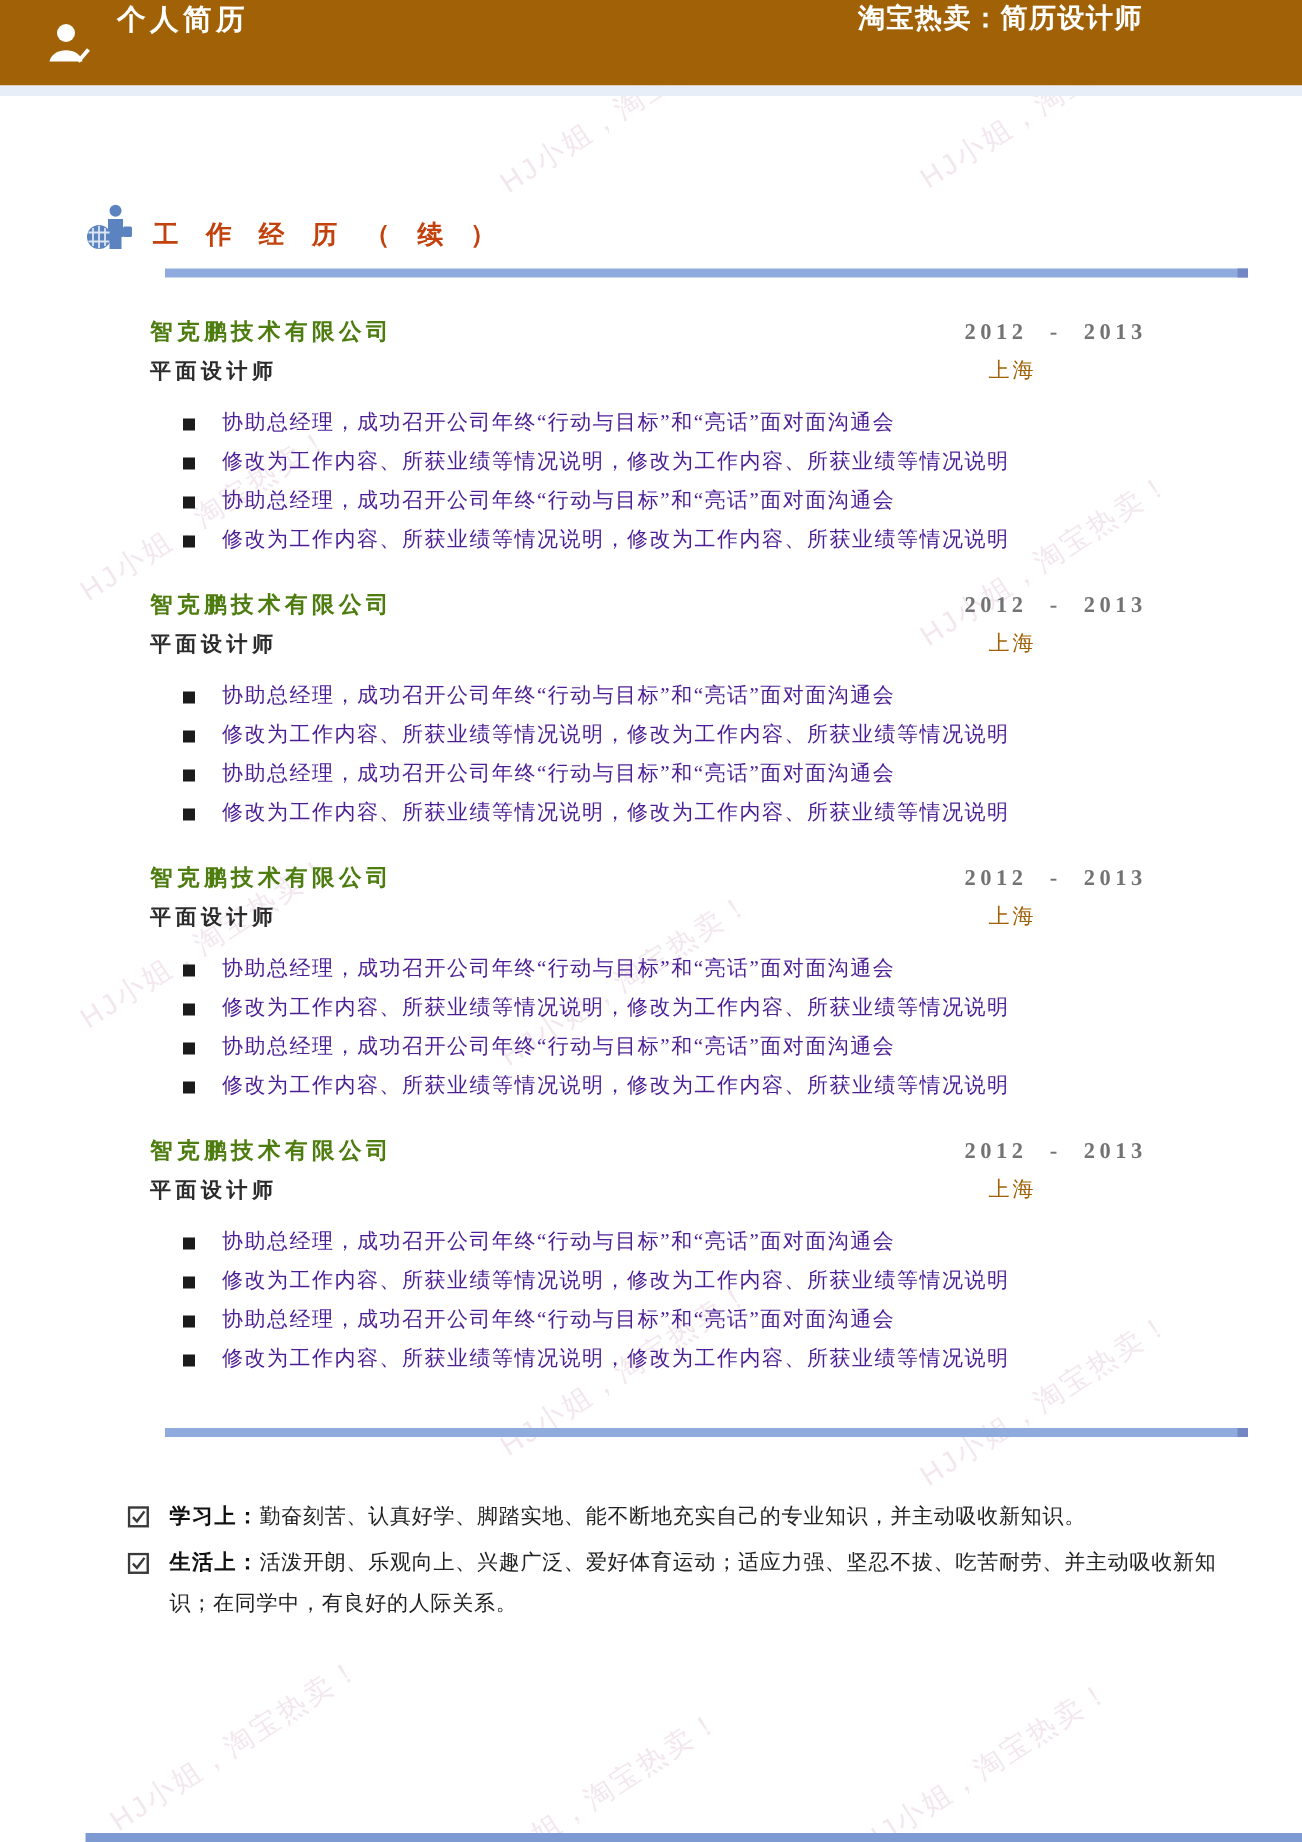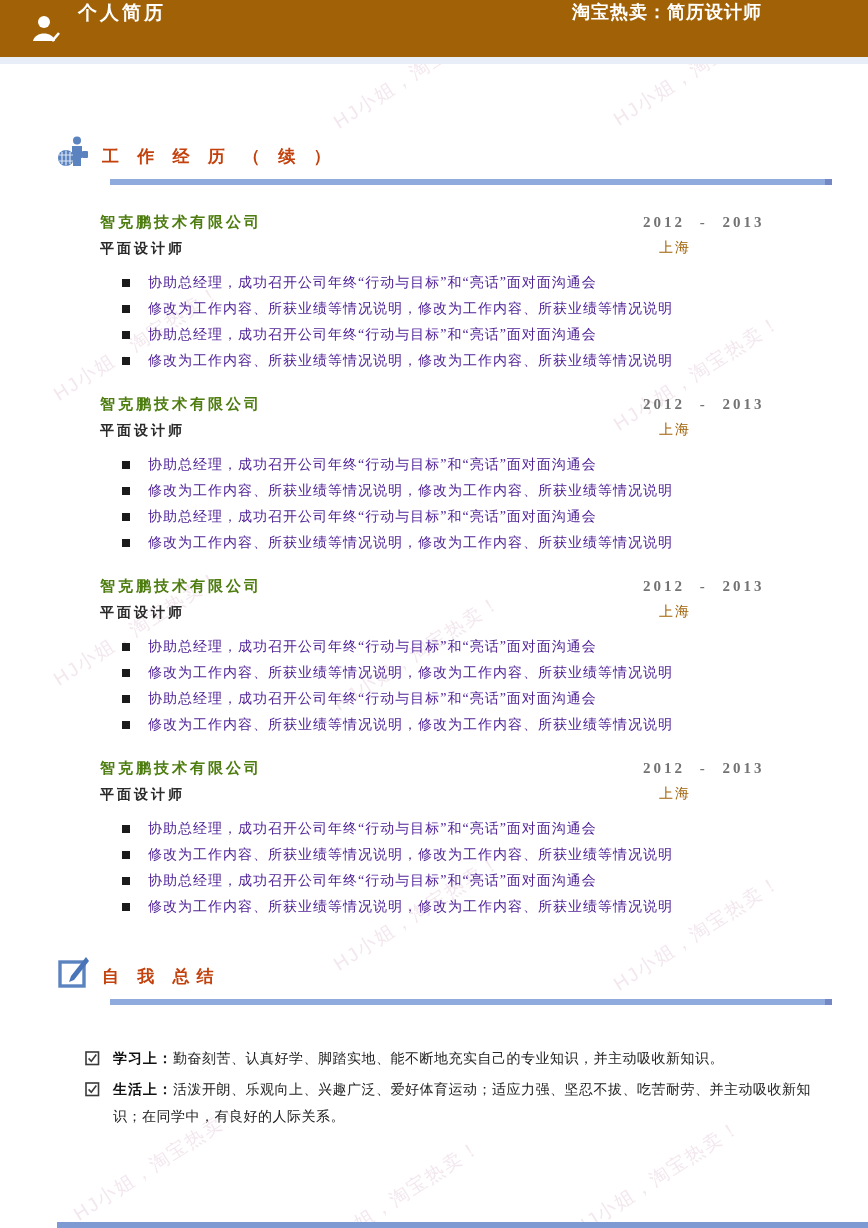"自 我 总结" div.sec-head { html: <div> <span> <svg> <rect></rect> <path></path> </svg> </span> <h2>自 我 总结</h2> </div> -> none }
